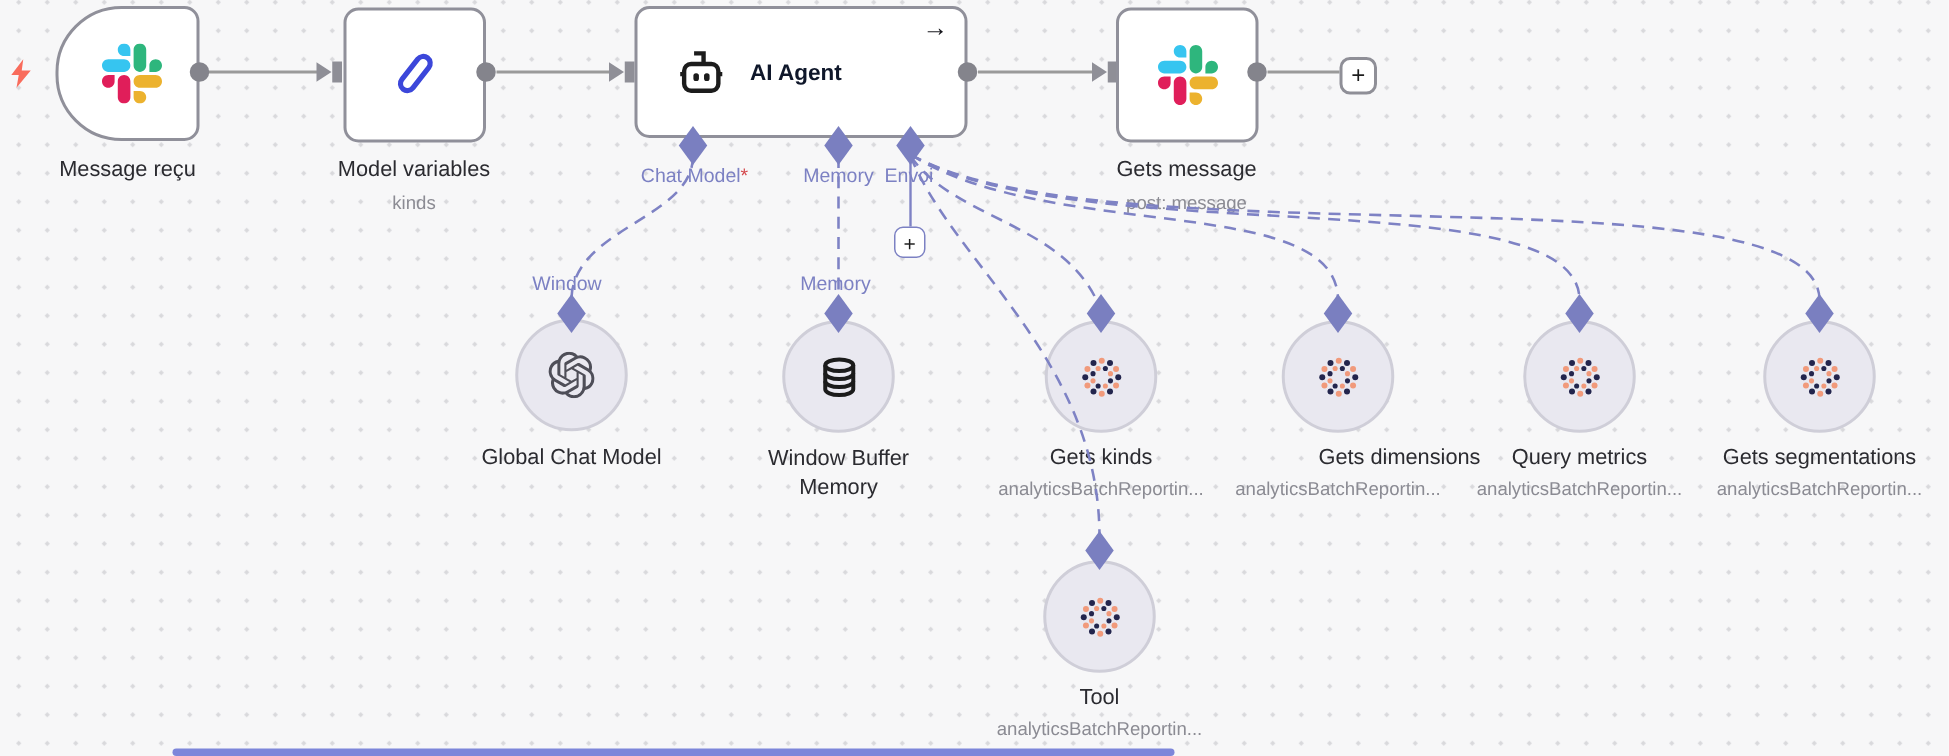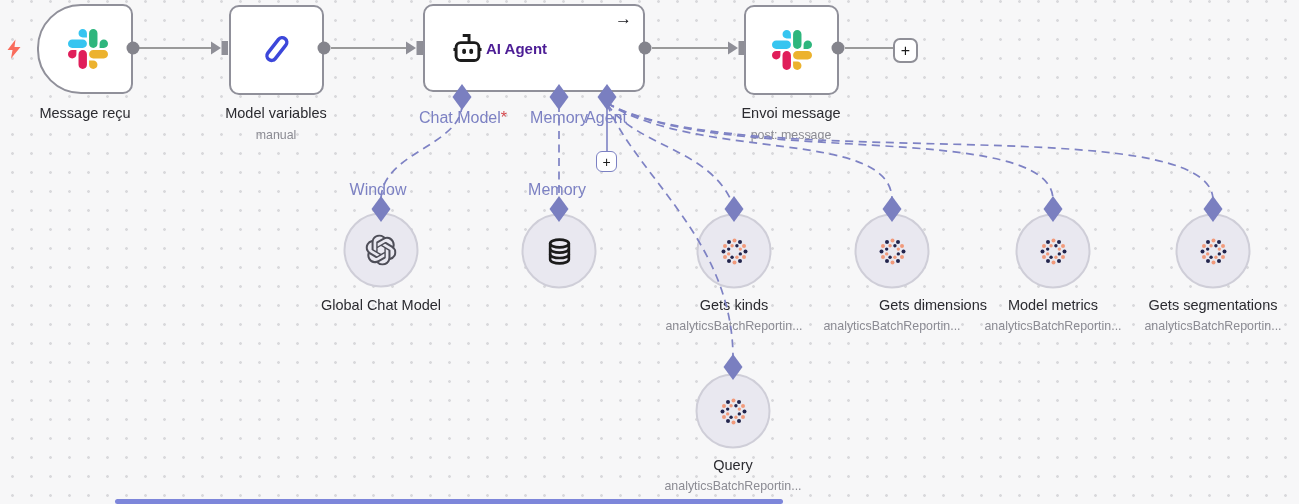"AI Agent" #ai-agent-title { color: #4c1d95 -> #0f172a; margin-left: none -> 14px }
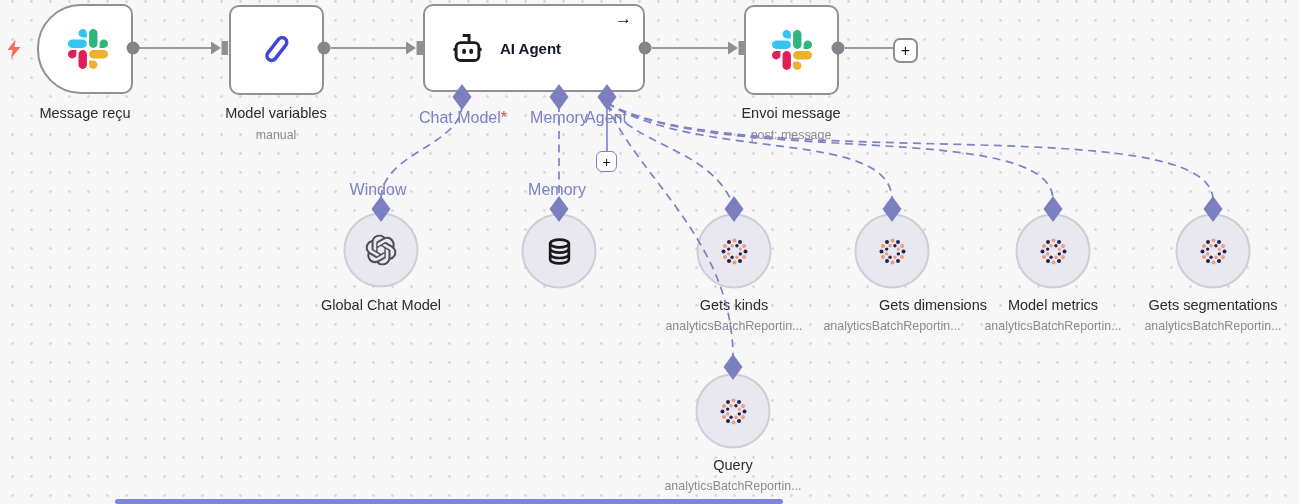"Chat Model*" .port-label { font-size: 16px -> 13px }
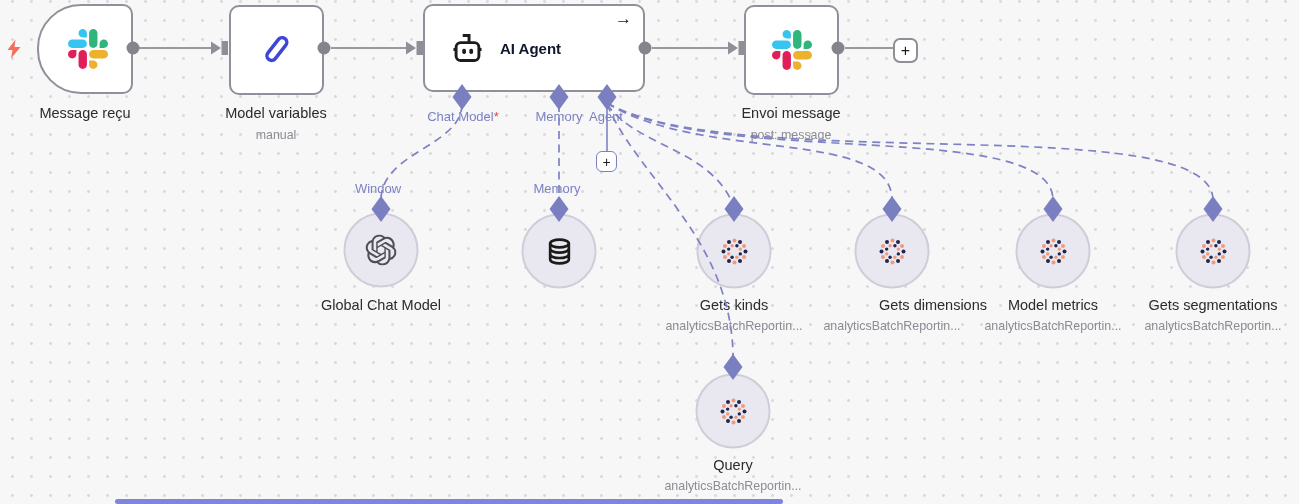"Agent" div.port-label { text: Agent -> Envoi }
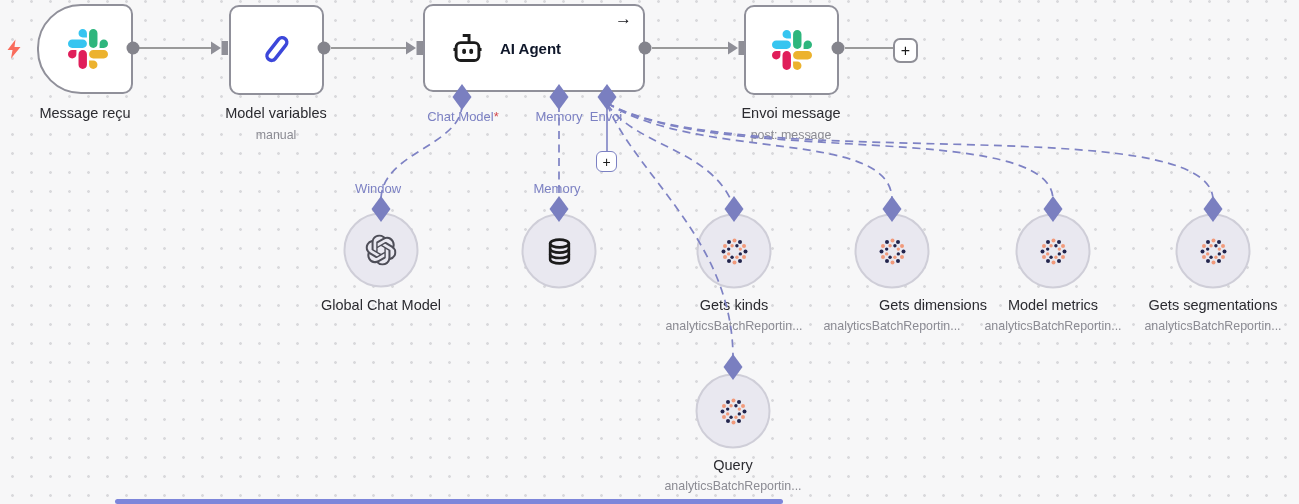"Envoi message" div.node-title { text: Envoi -> Gets }
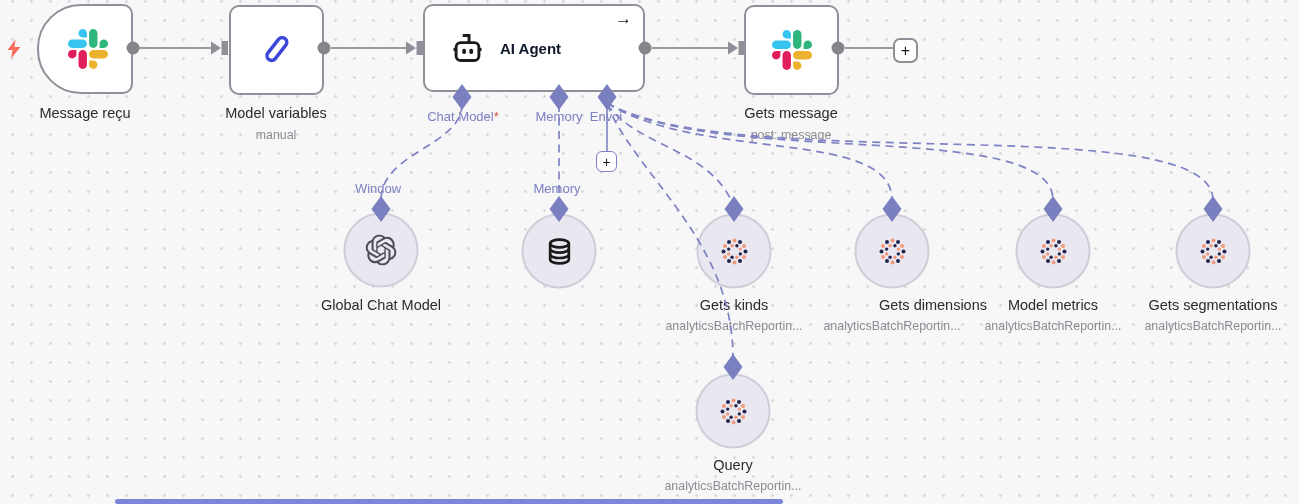"manual" div.node-sub { text: manual -> kinds }
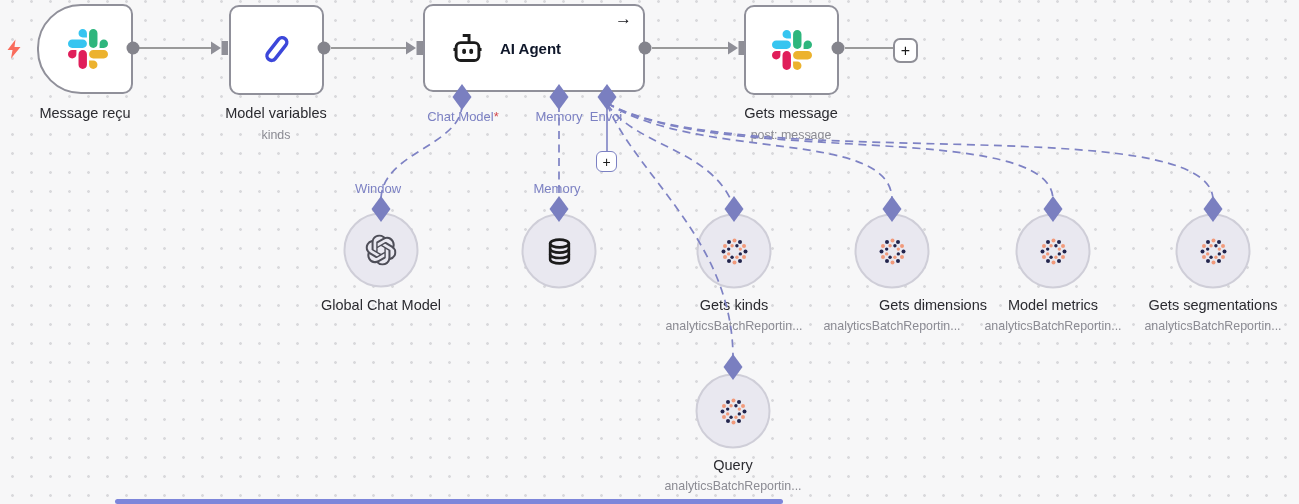"Window Buffer Memory" div.node-title { html: none -> <div>Window Buffer Memory</div> }
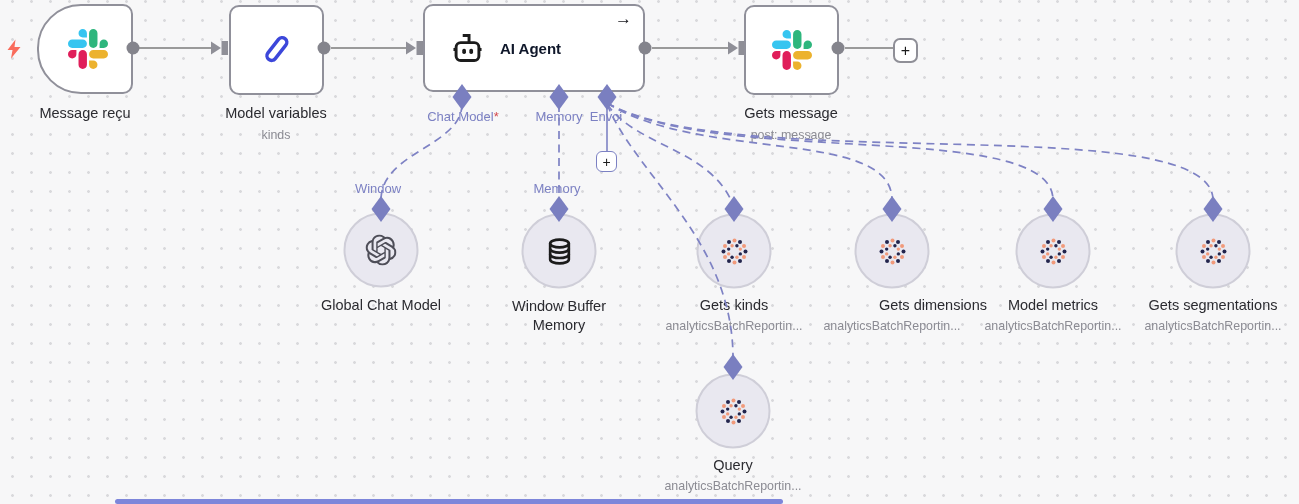"Model metrics" div.node-title { text: Model -> Query }
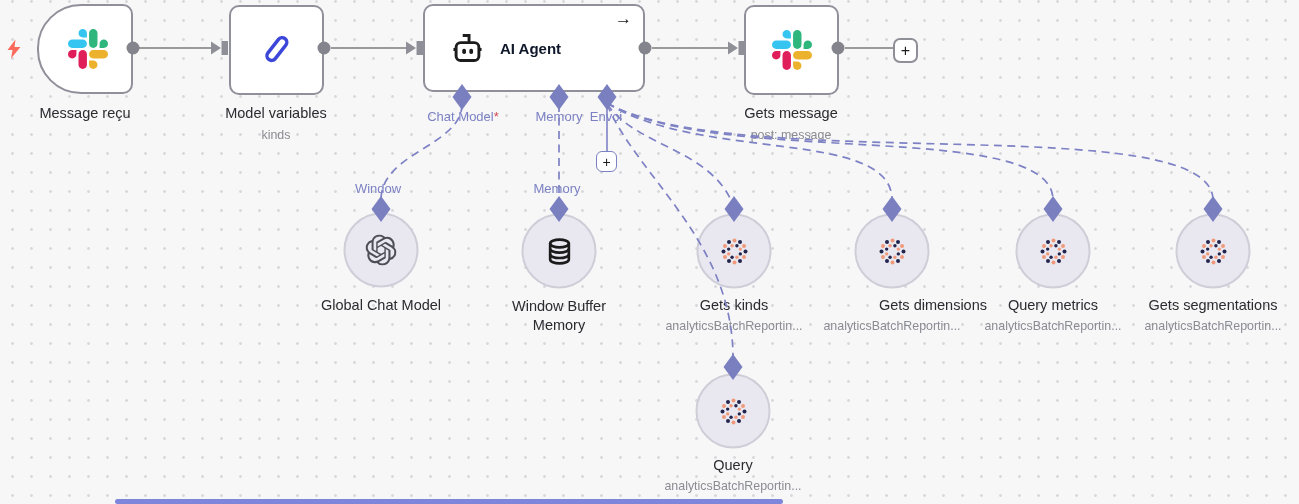"Query" div.node-title { text: Query -> Tool }
